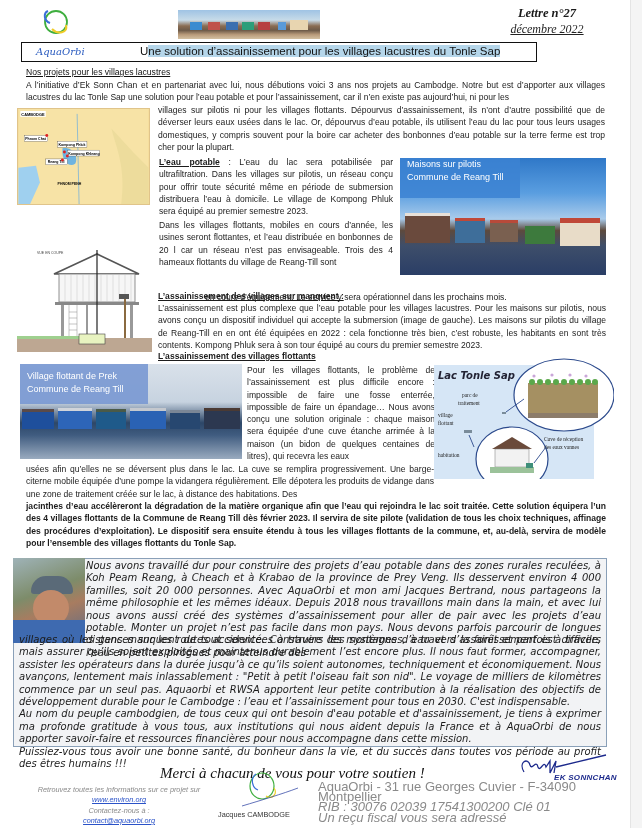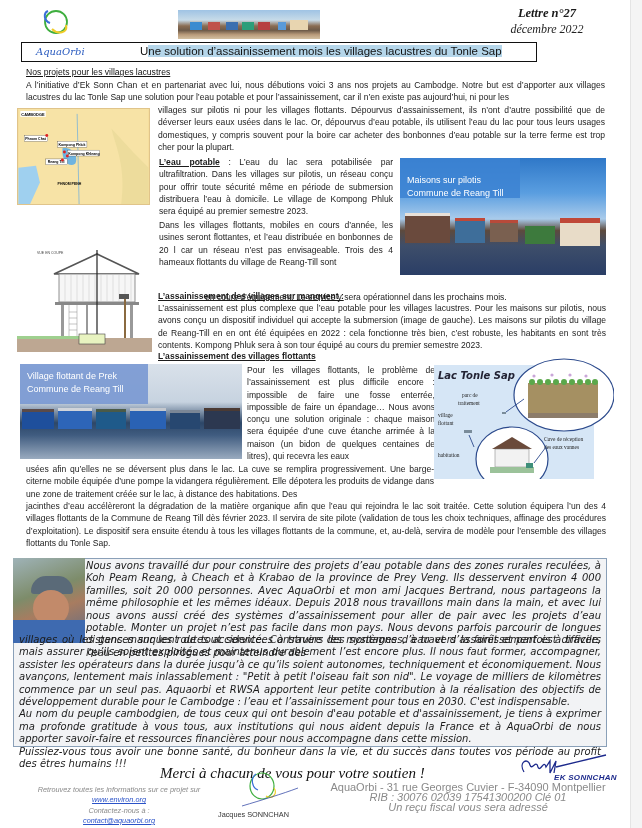"décembre 2022" #letter-date { text-decoration: none -> underline }
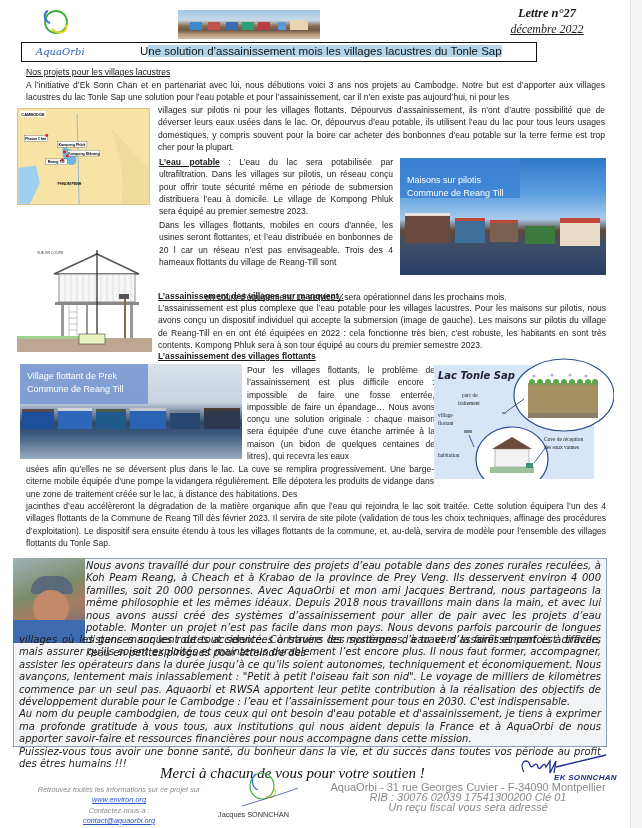"ne solution d’assainissement mois les" span.hl { text: mois -> pour }
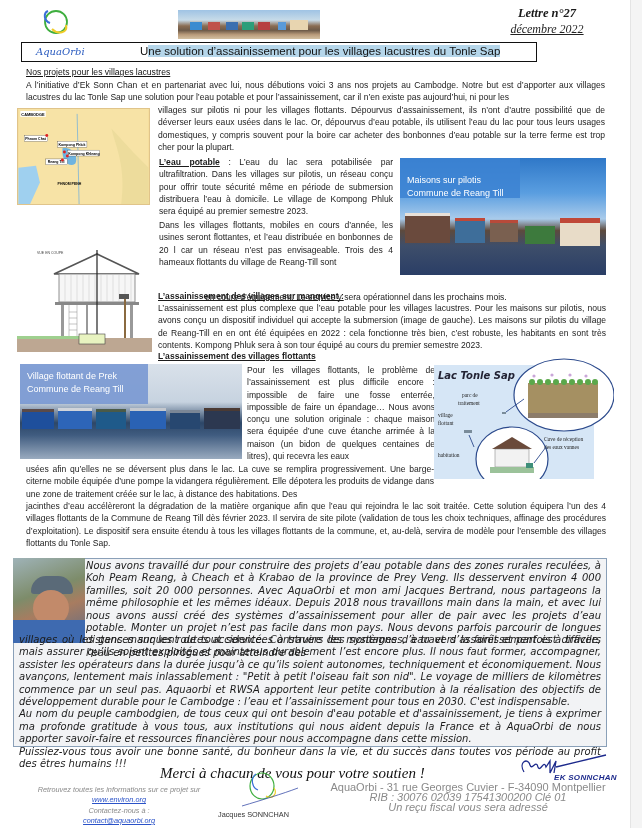"Maisons sur pilotis" #photo-pilotis-caption { padding: 16px 0 0 7px -> 0 0 0 7px }
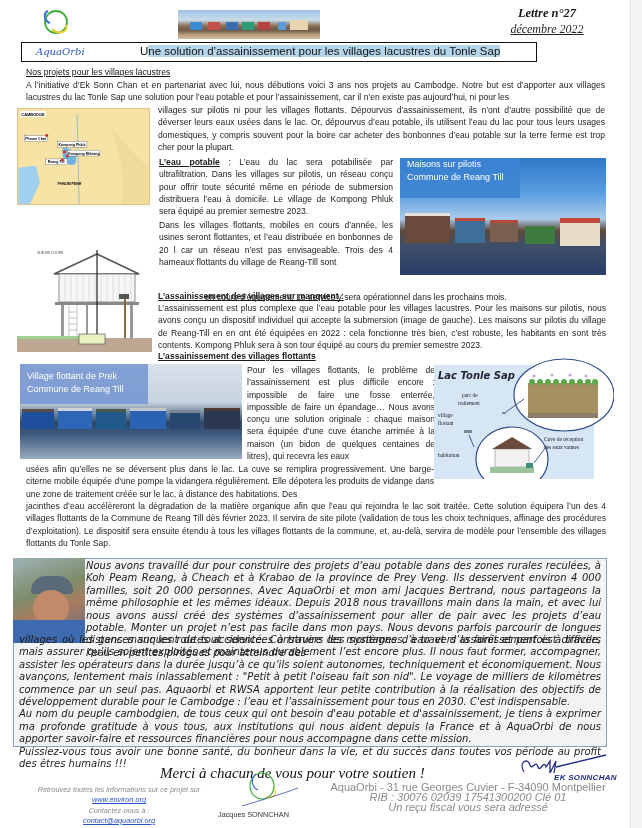"jacinthes d’eau accélèreront la" #p-flottants-3 { font-weight: none -> bold }
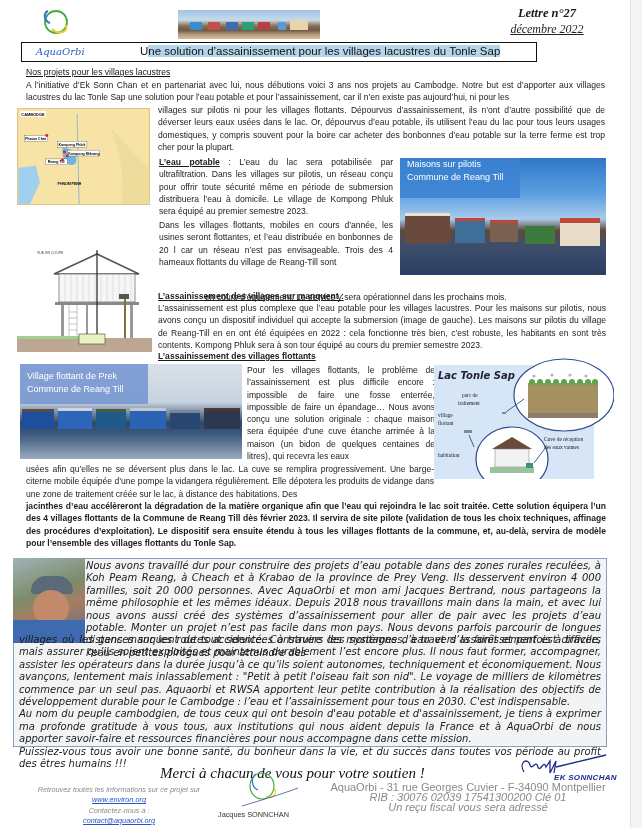"AquaOrbi - 31 rue Georges" #footer-right { font-size: 11px -> 13px; text-align: center -> none }
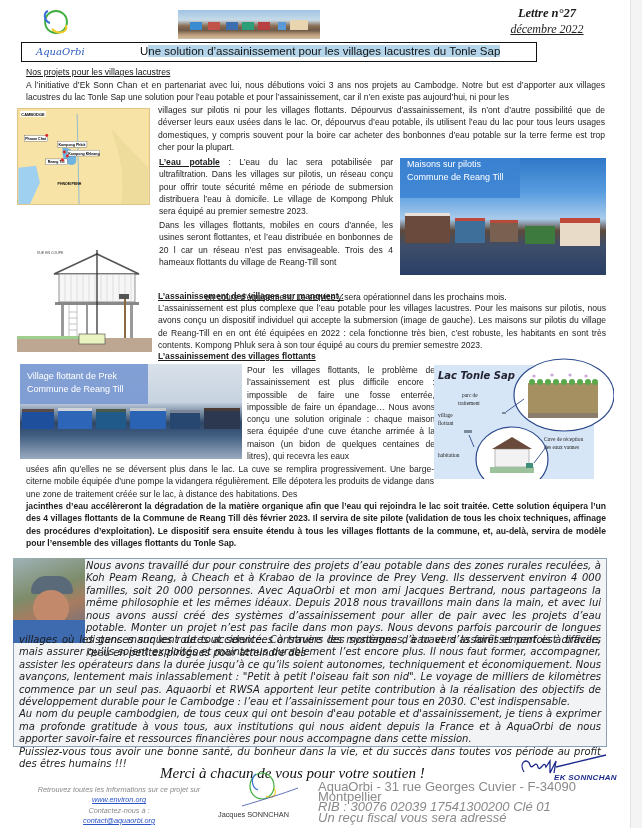"Jacques SONNCHAN" div.abs { text: SONNCHAN -> CAMBODGE }
